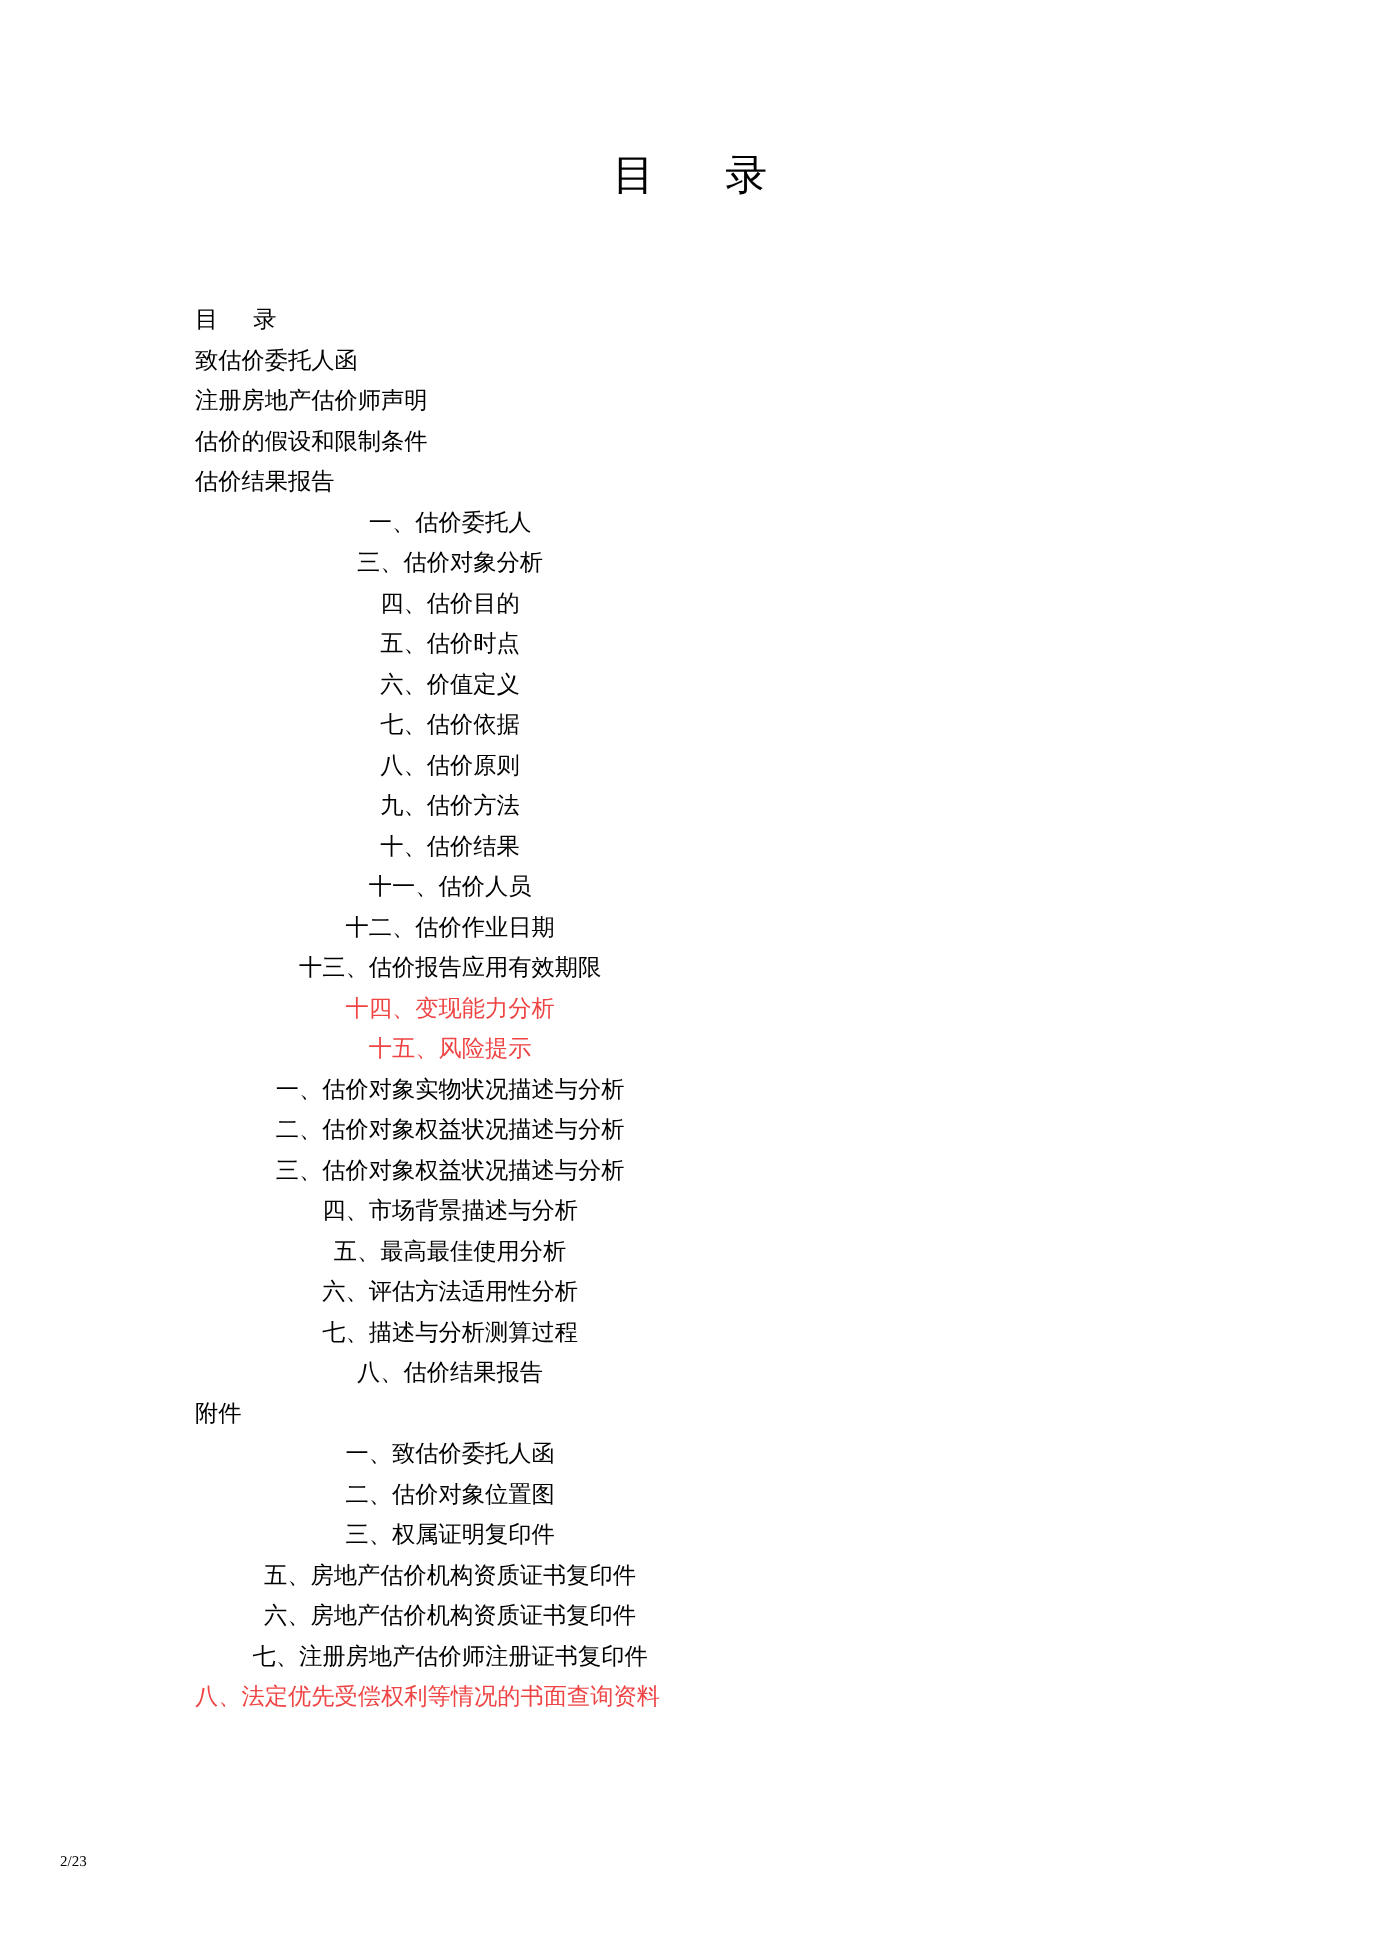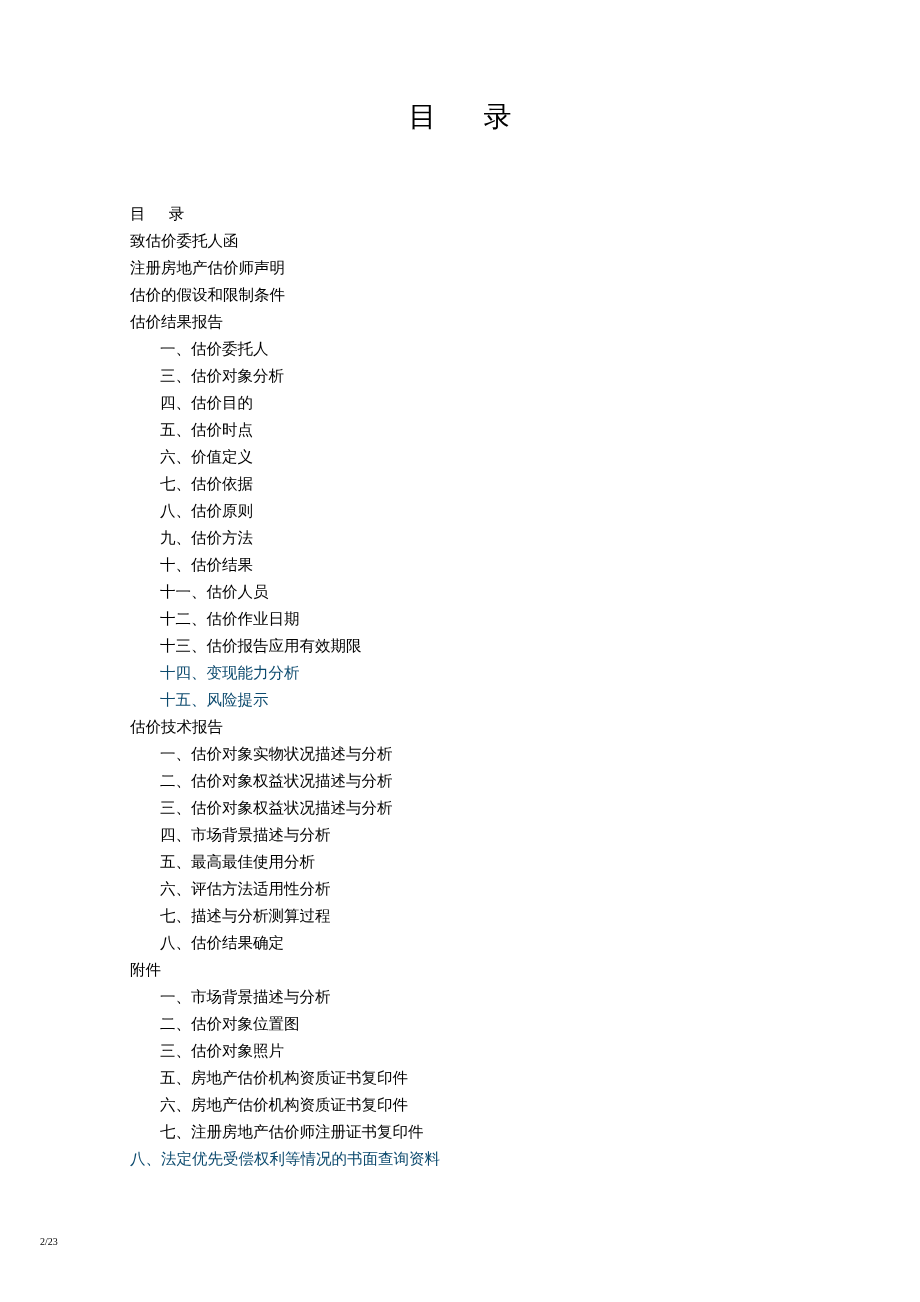"一、估价委托人" .toc-sub { text-align: none -> center }
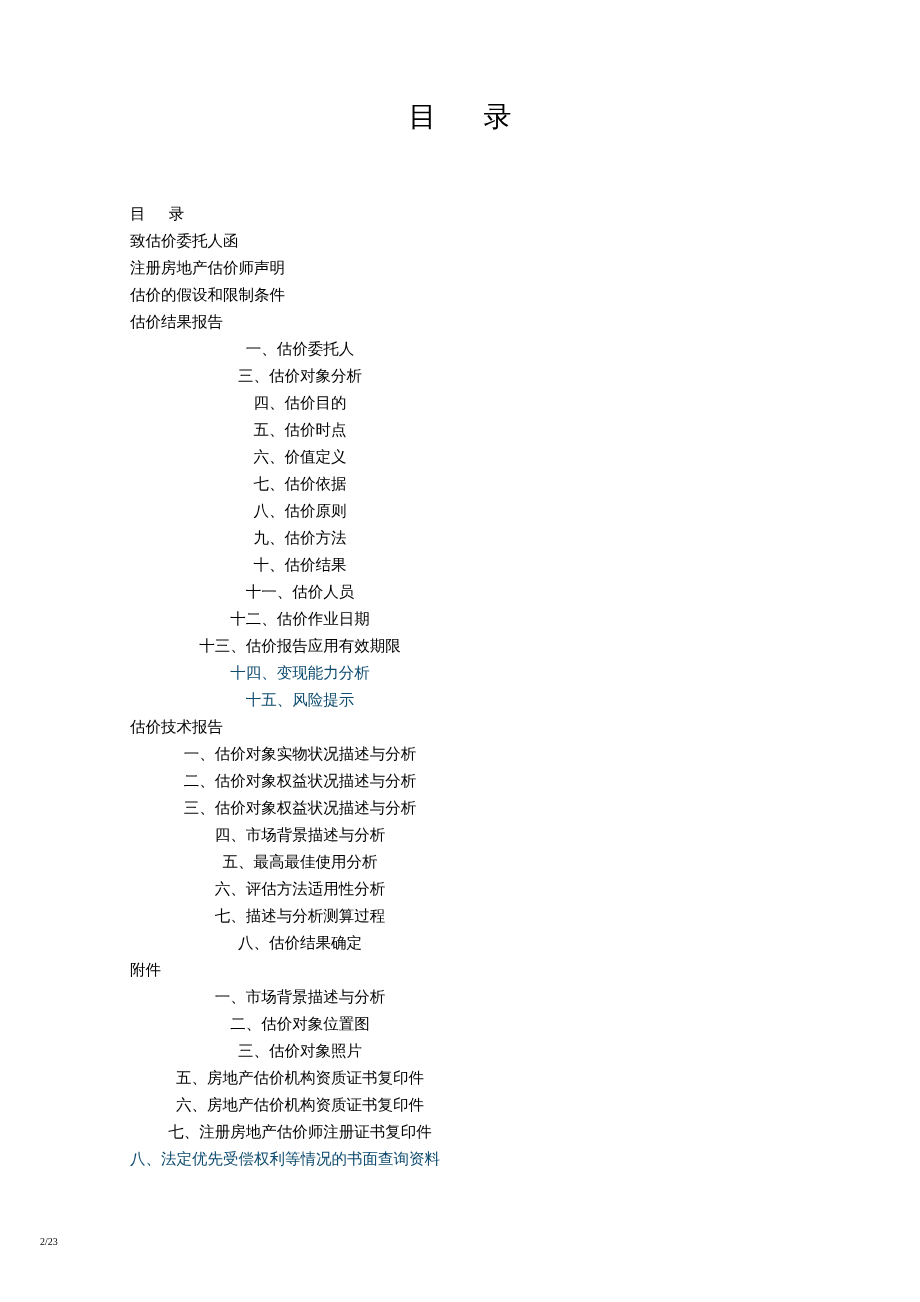"十四、变现能力分析" .toc-item.red { color: #0c4a6e -> #ef4444 }
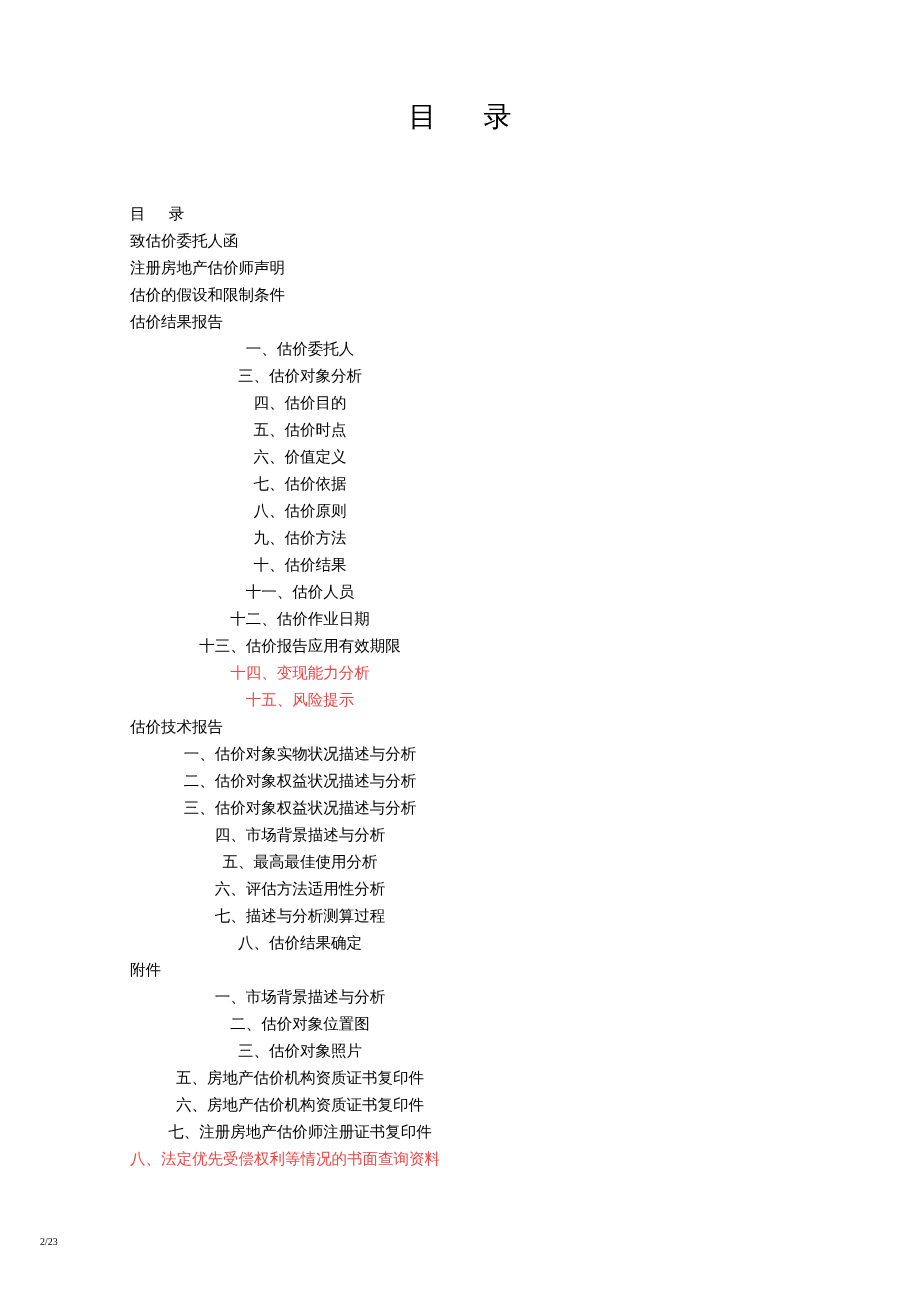"估价技术报告" div.toc-item { html: <div>估价技术报告</div> -> none }
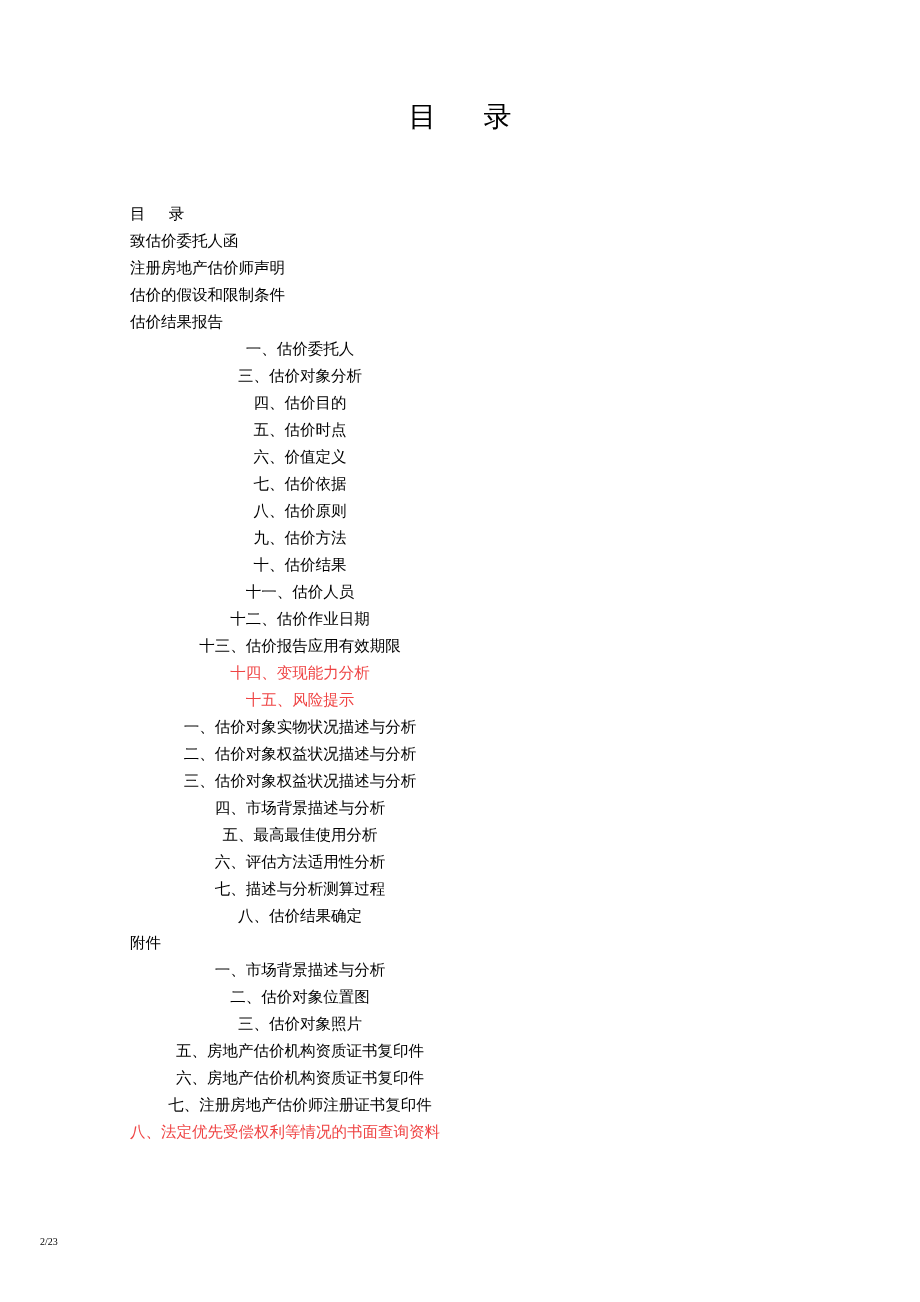"八、估价结果确定" div.toc-item { text: 确定 -> 报告 }
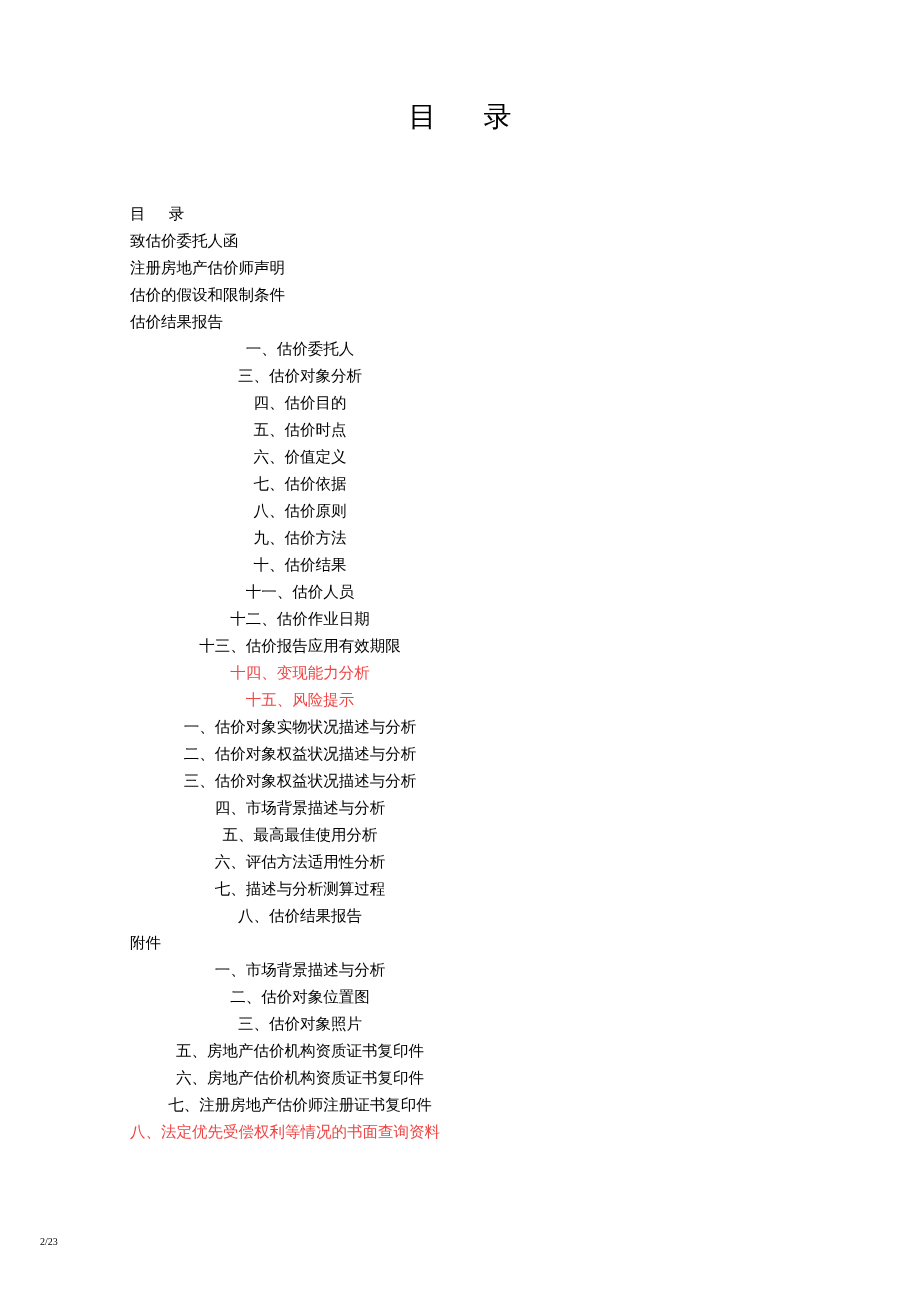"一、市场背景描述与分析" div.toc-item { text: 市场背景描述与分析 -> 致估价委托人函 }
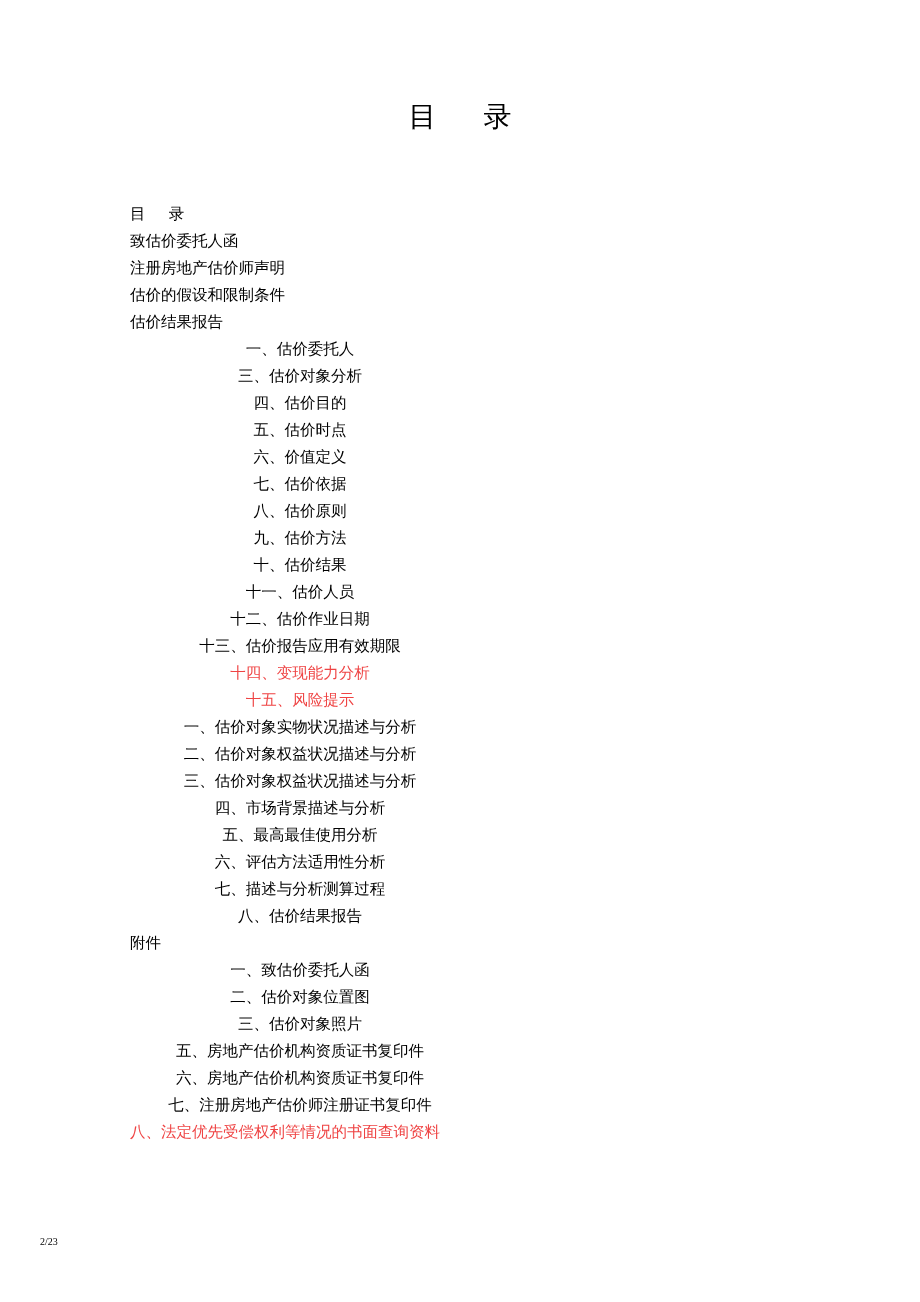"三、估价对象照片" div.toc-item { text: 估价对象照片 -> 权属证明复印件 }
